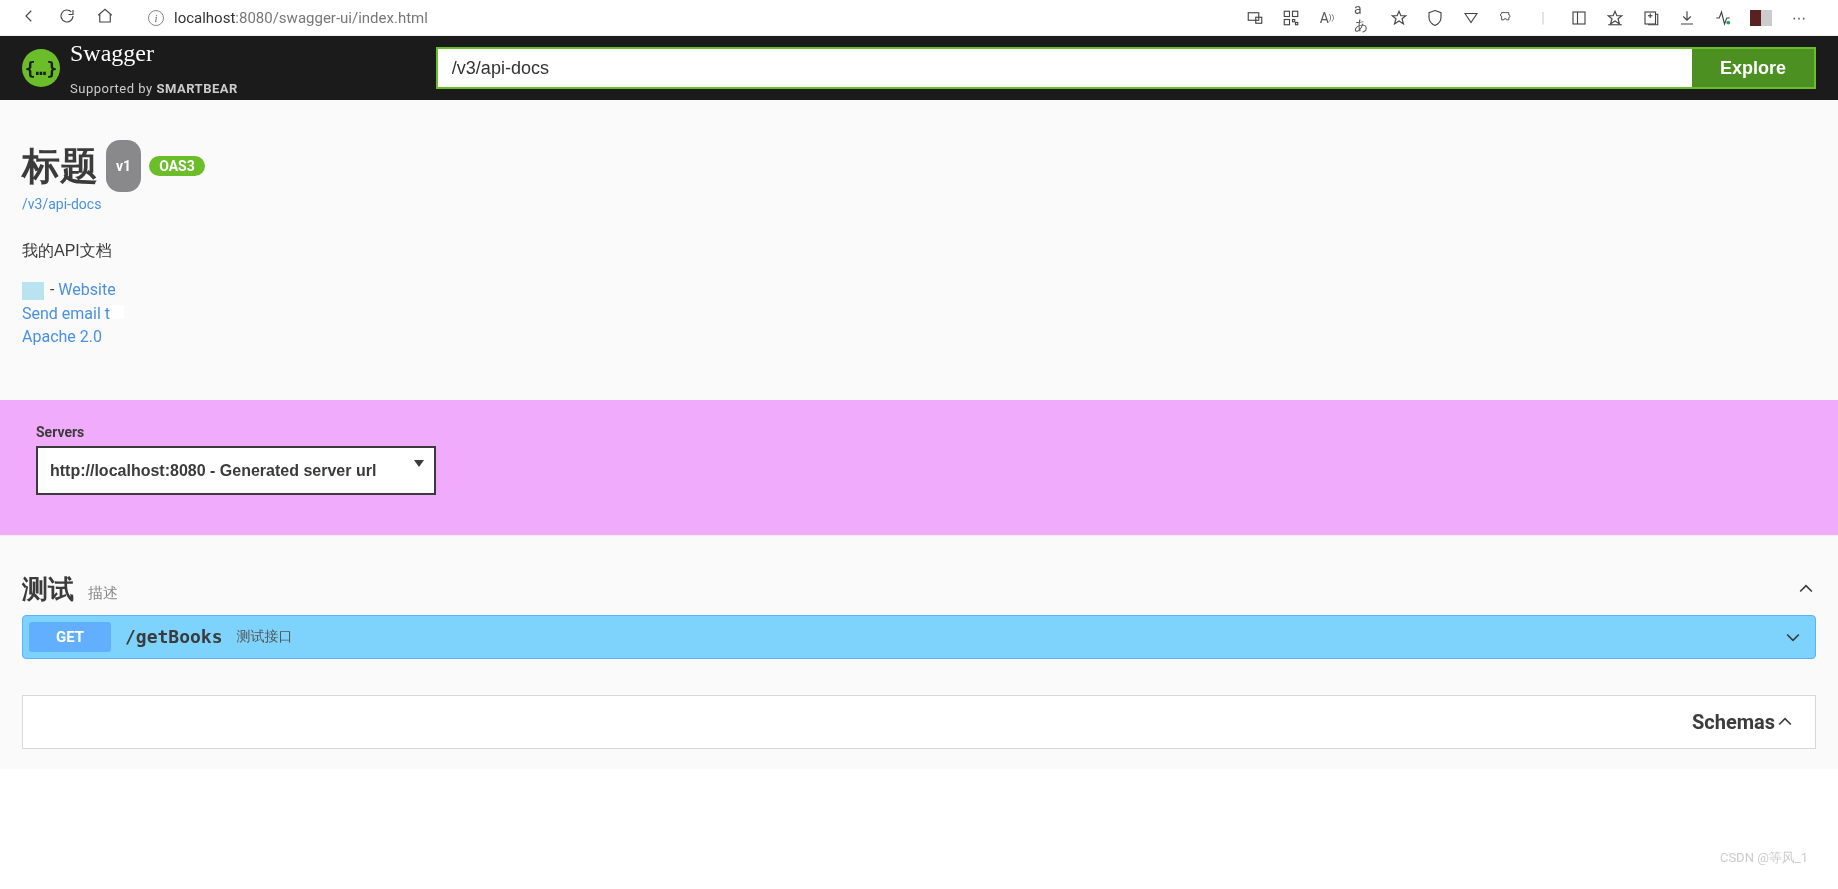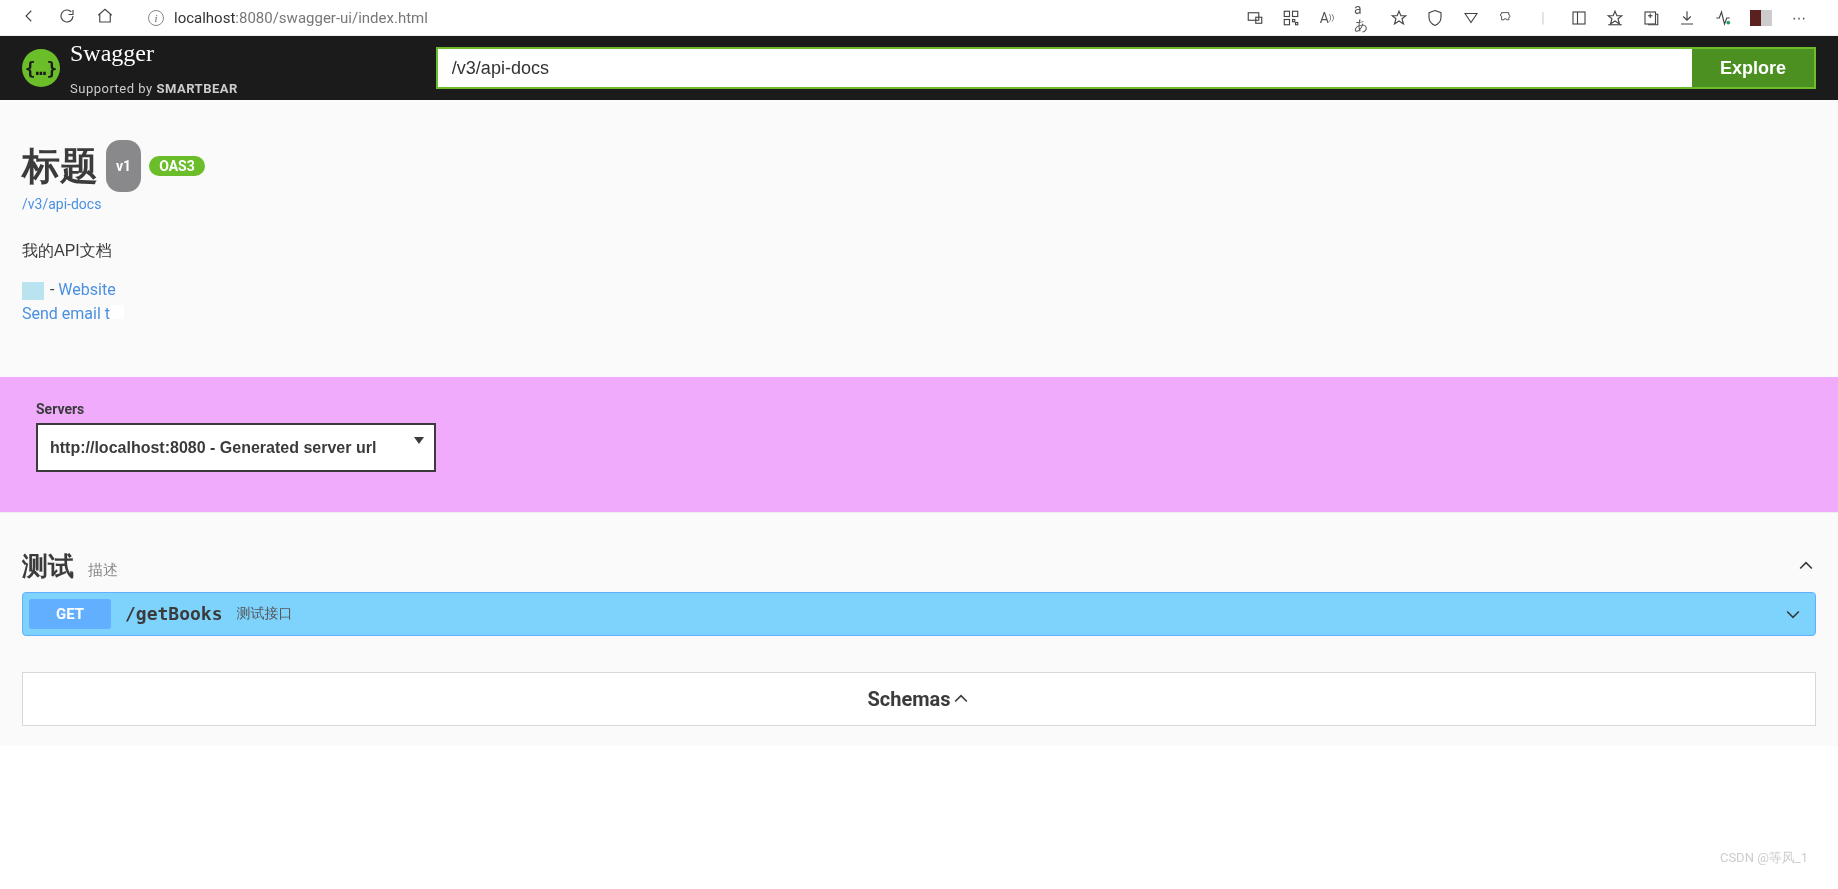"Apache 2.0" div.row { html: none -> <div><a>Apache 2.0</a></div> }
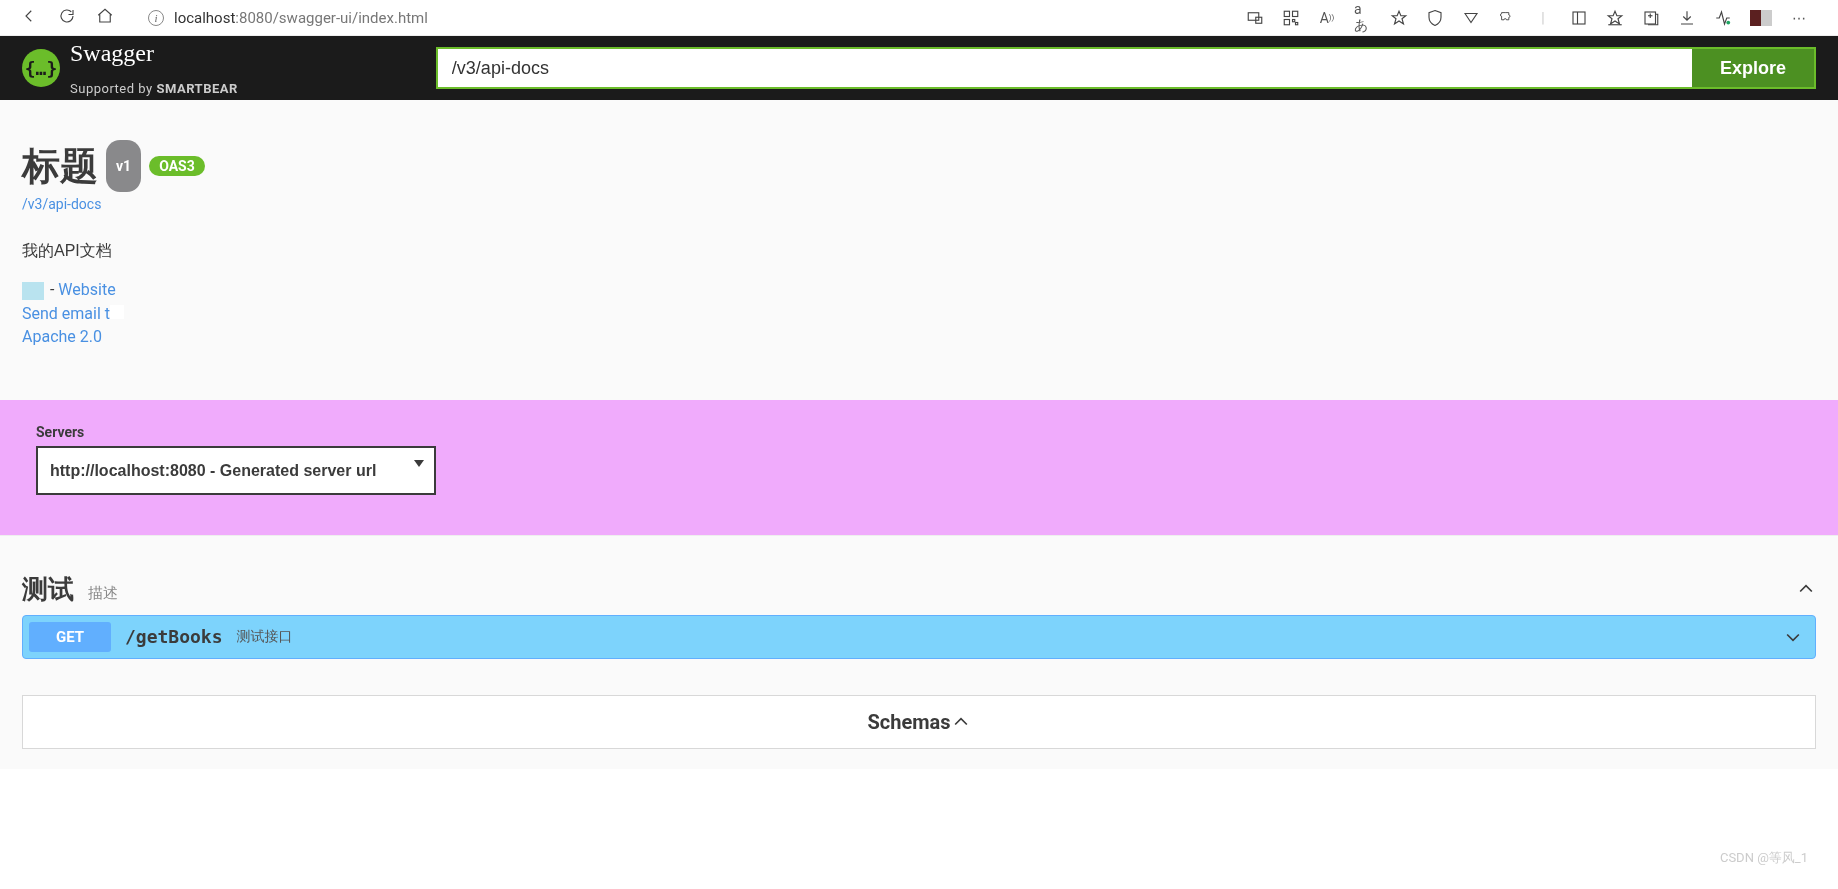"Schemas" .schemas-box { justify-content: center -> flex-end }
